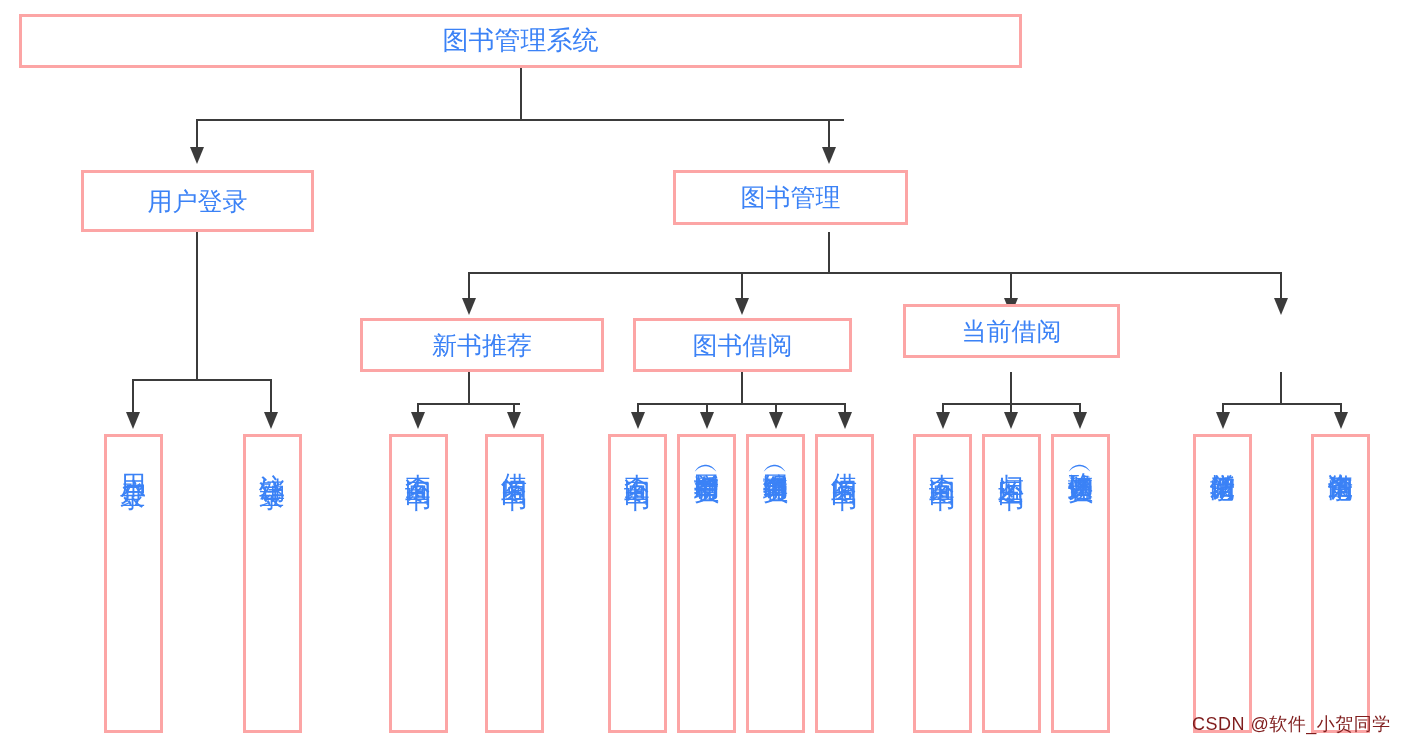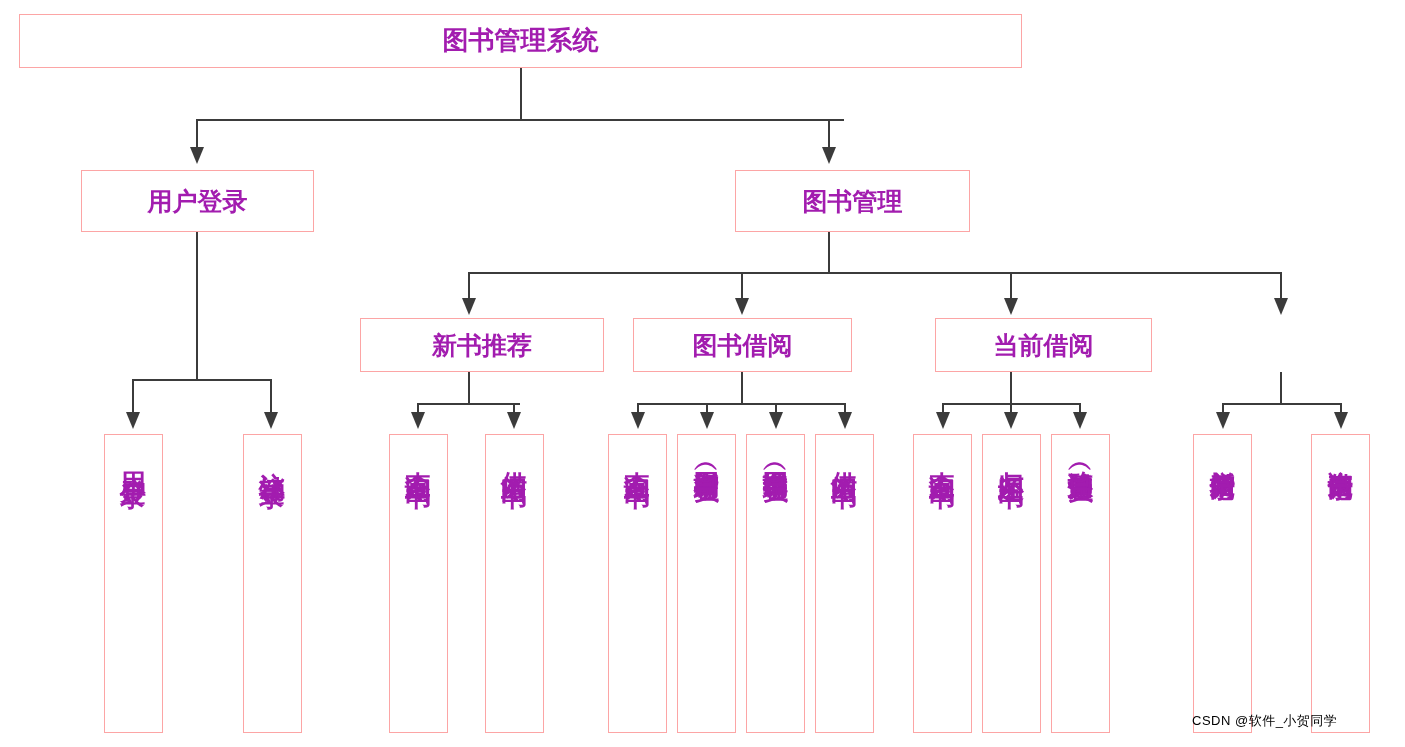"图书管理系统" .node { border: 1px solid #fca5a5 -> 3px solid #fca5a5; color: #a21caf -> #3b82f6; font-weight: bold -> none }
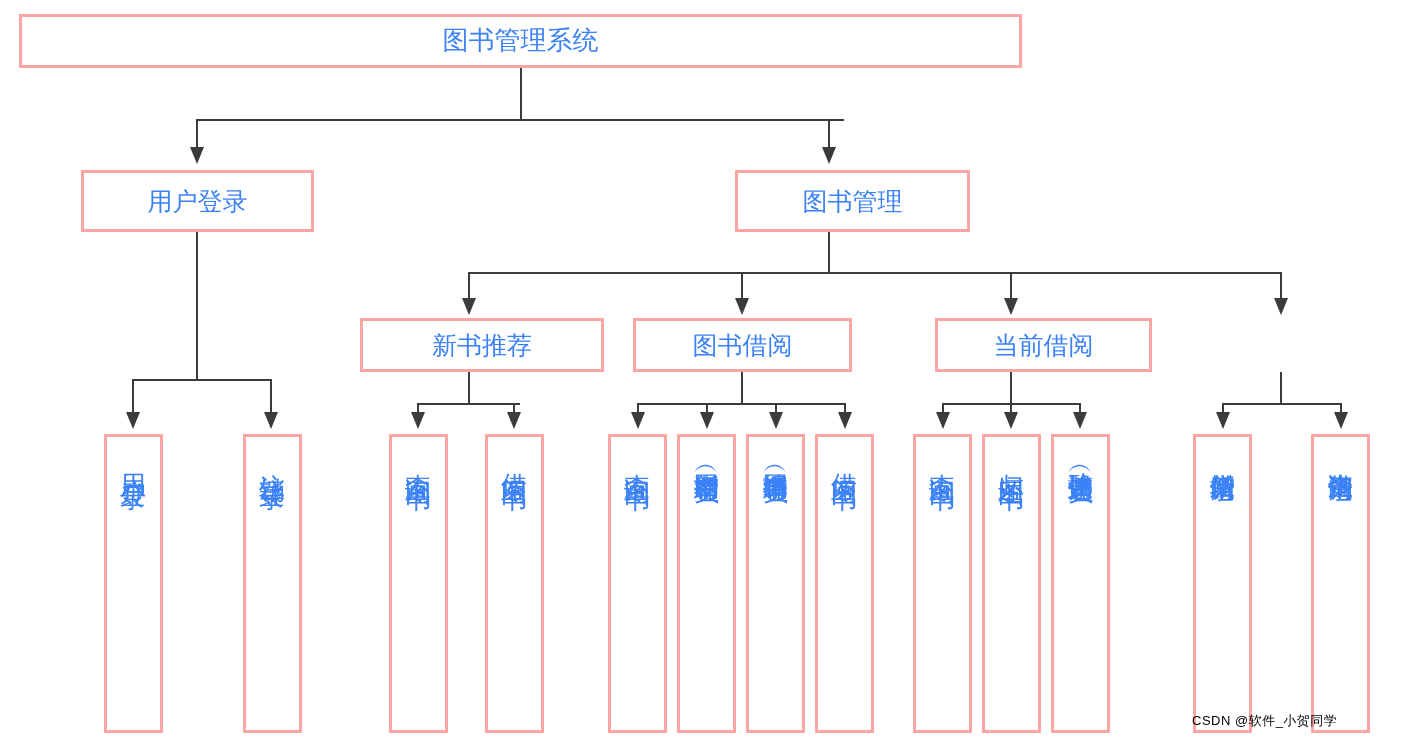"图书管理" div.node { height: 62px -> 55px; left: 735px -> 673px }
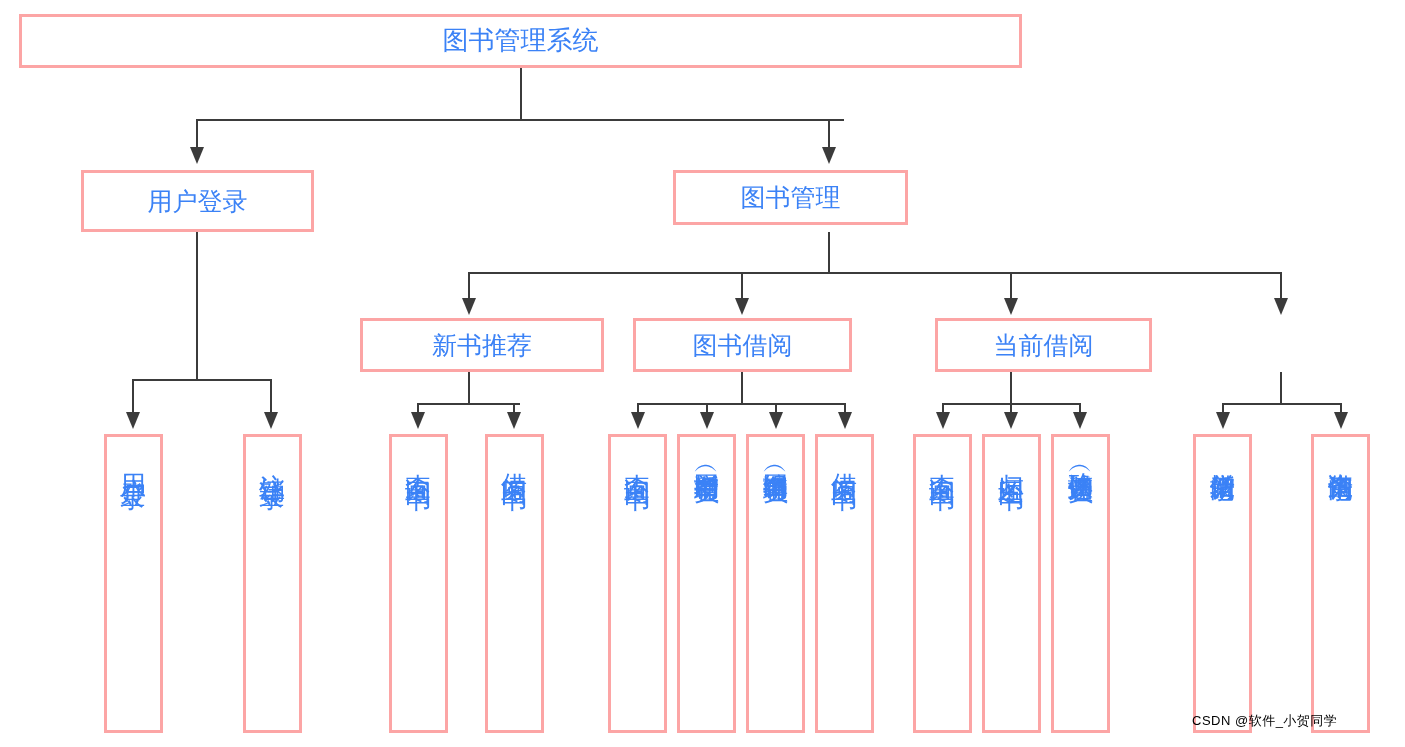"当前借阅" div.node { margin-left: 32px -> none; top: 318px -> 304px }
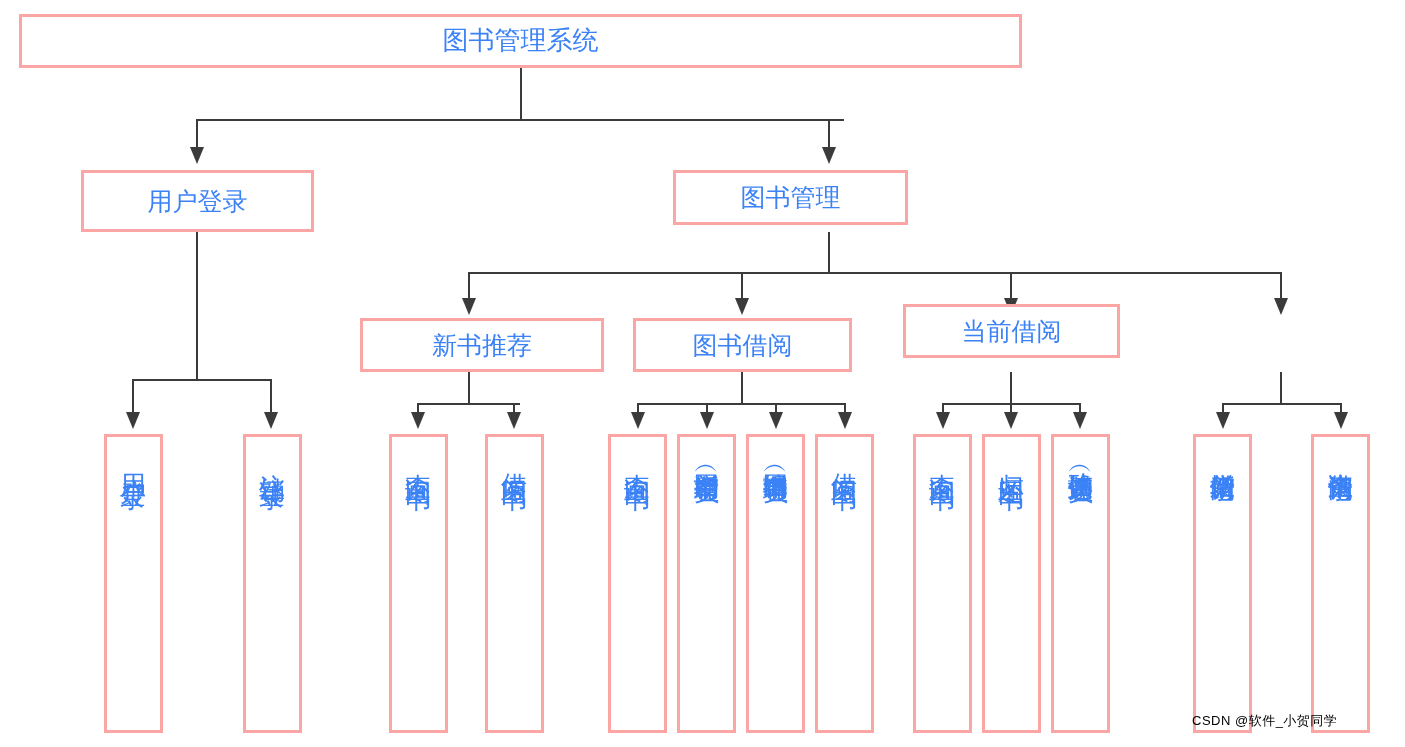"CSDN @软件_小贺同学" .watermark { color: #000000 -> #7f1d1d; font-size: 13px -> 18px }
